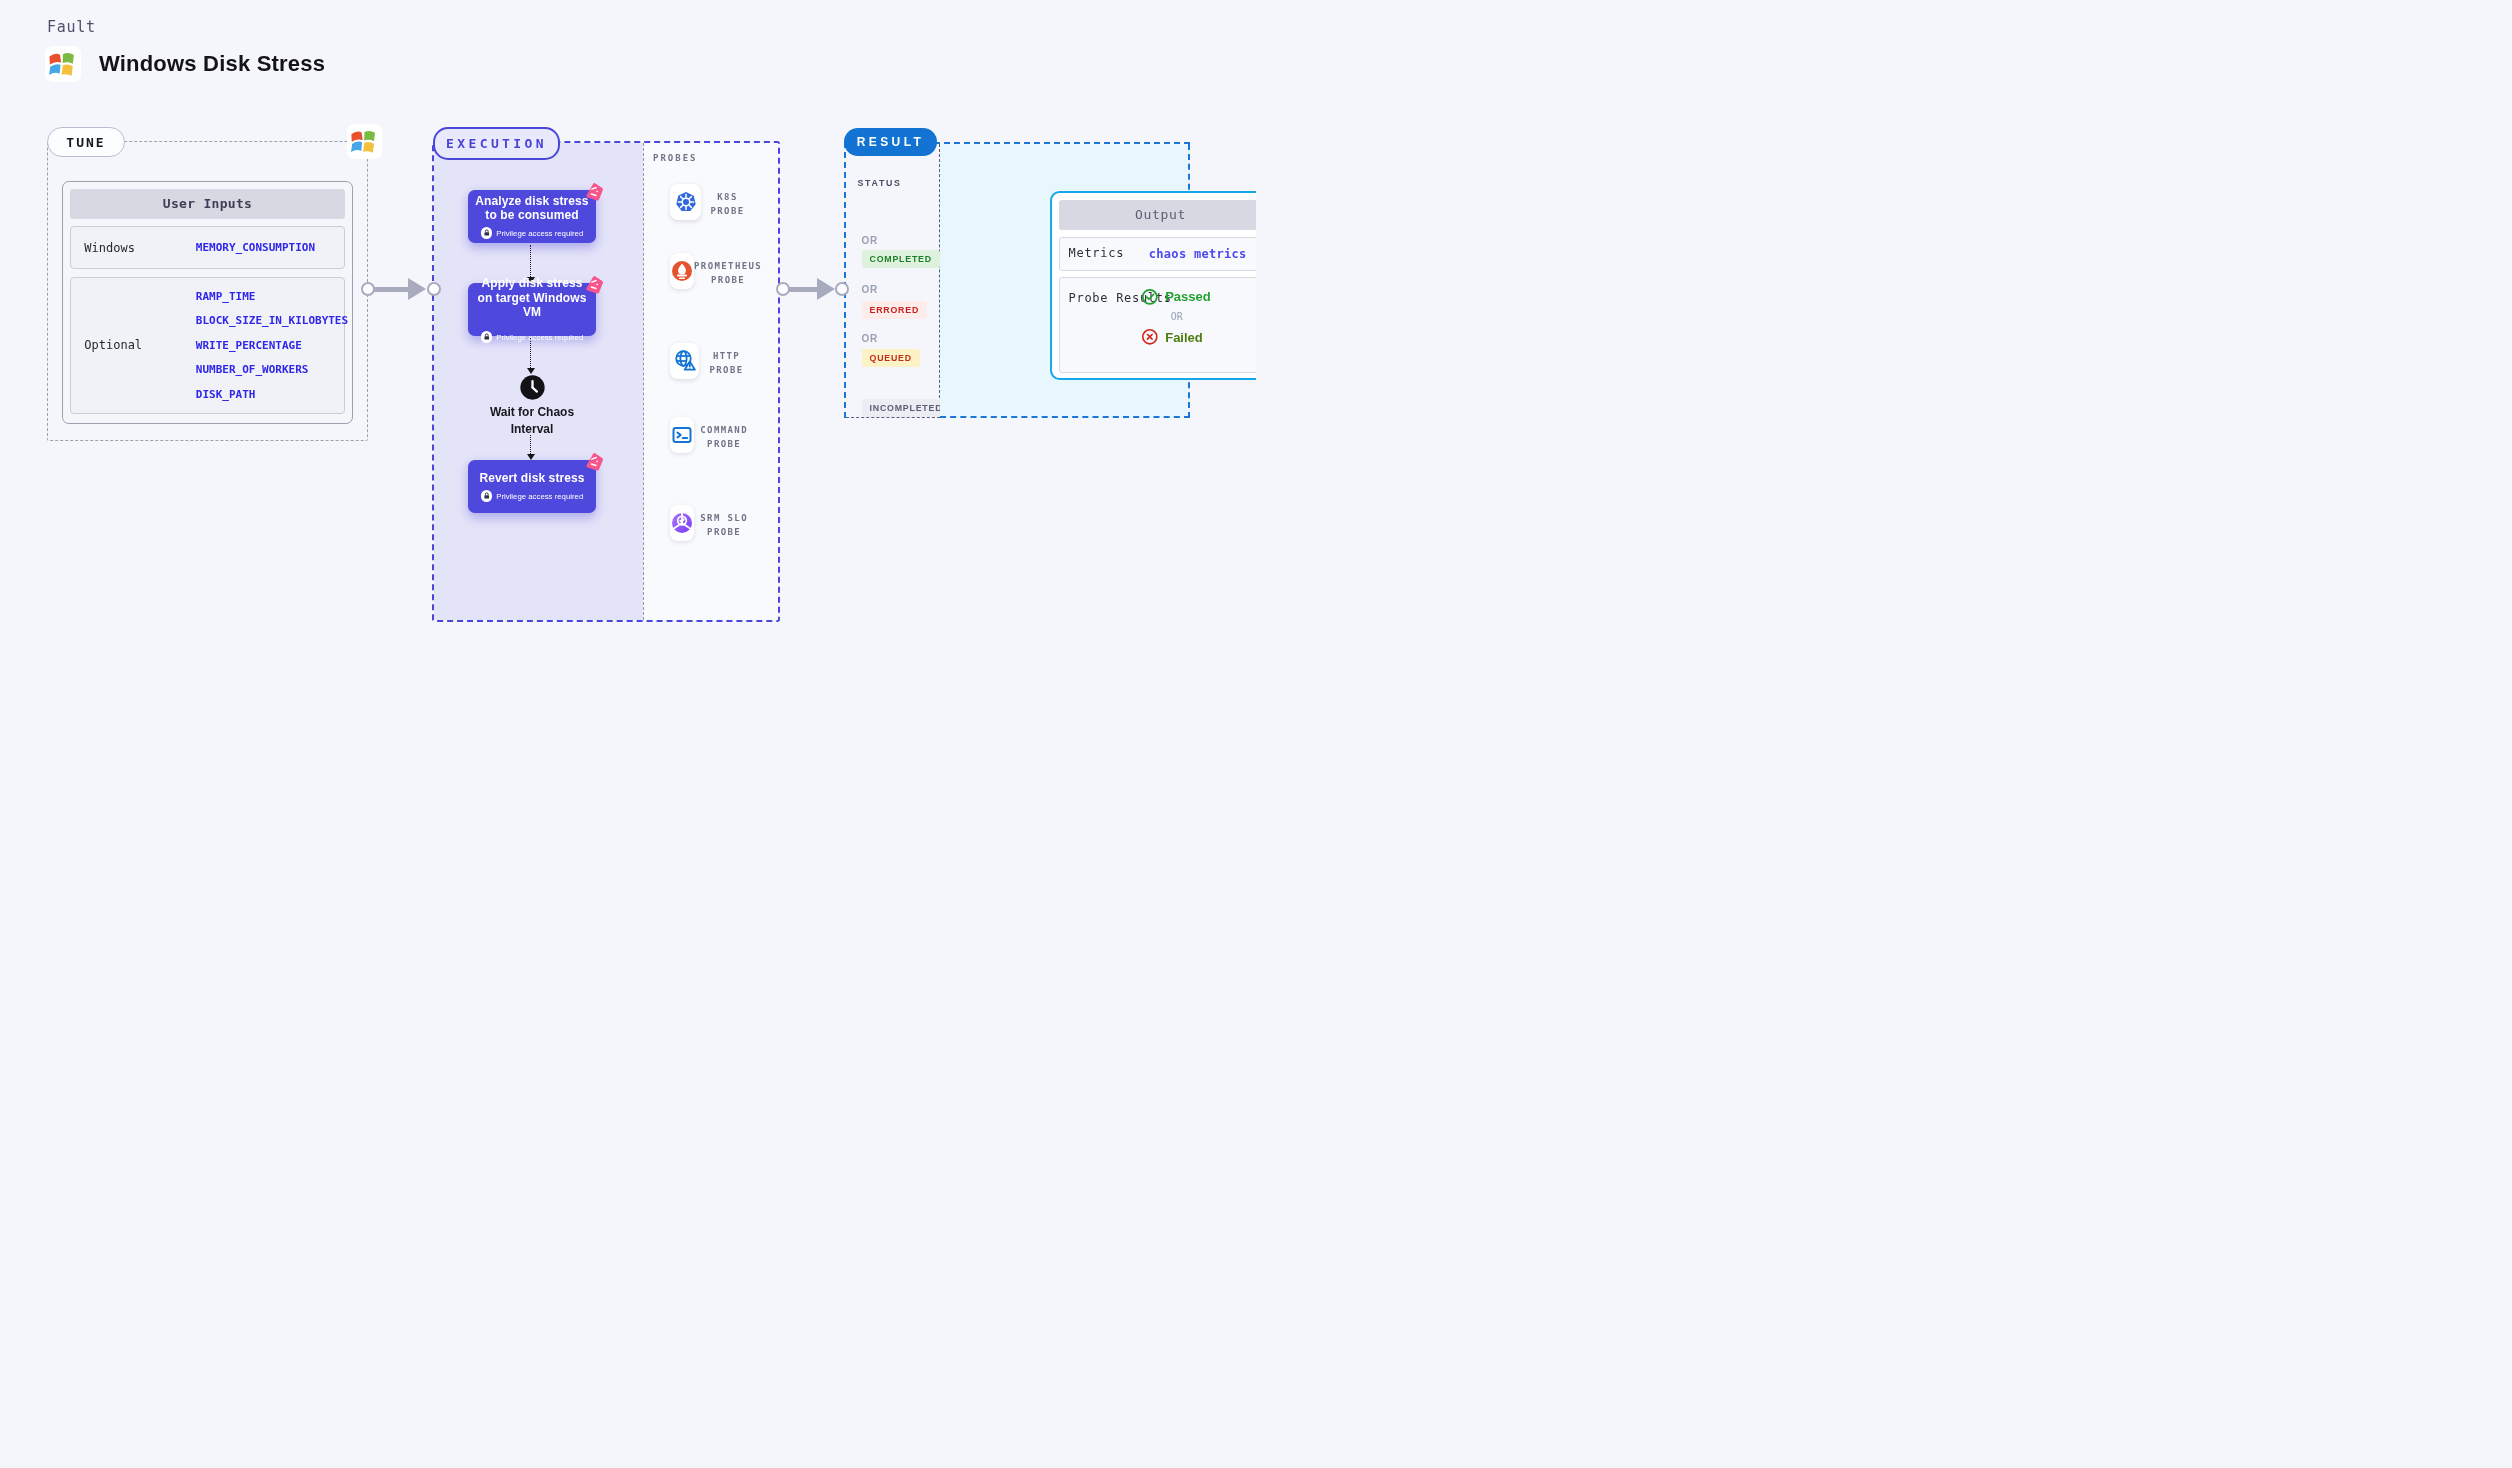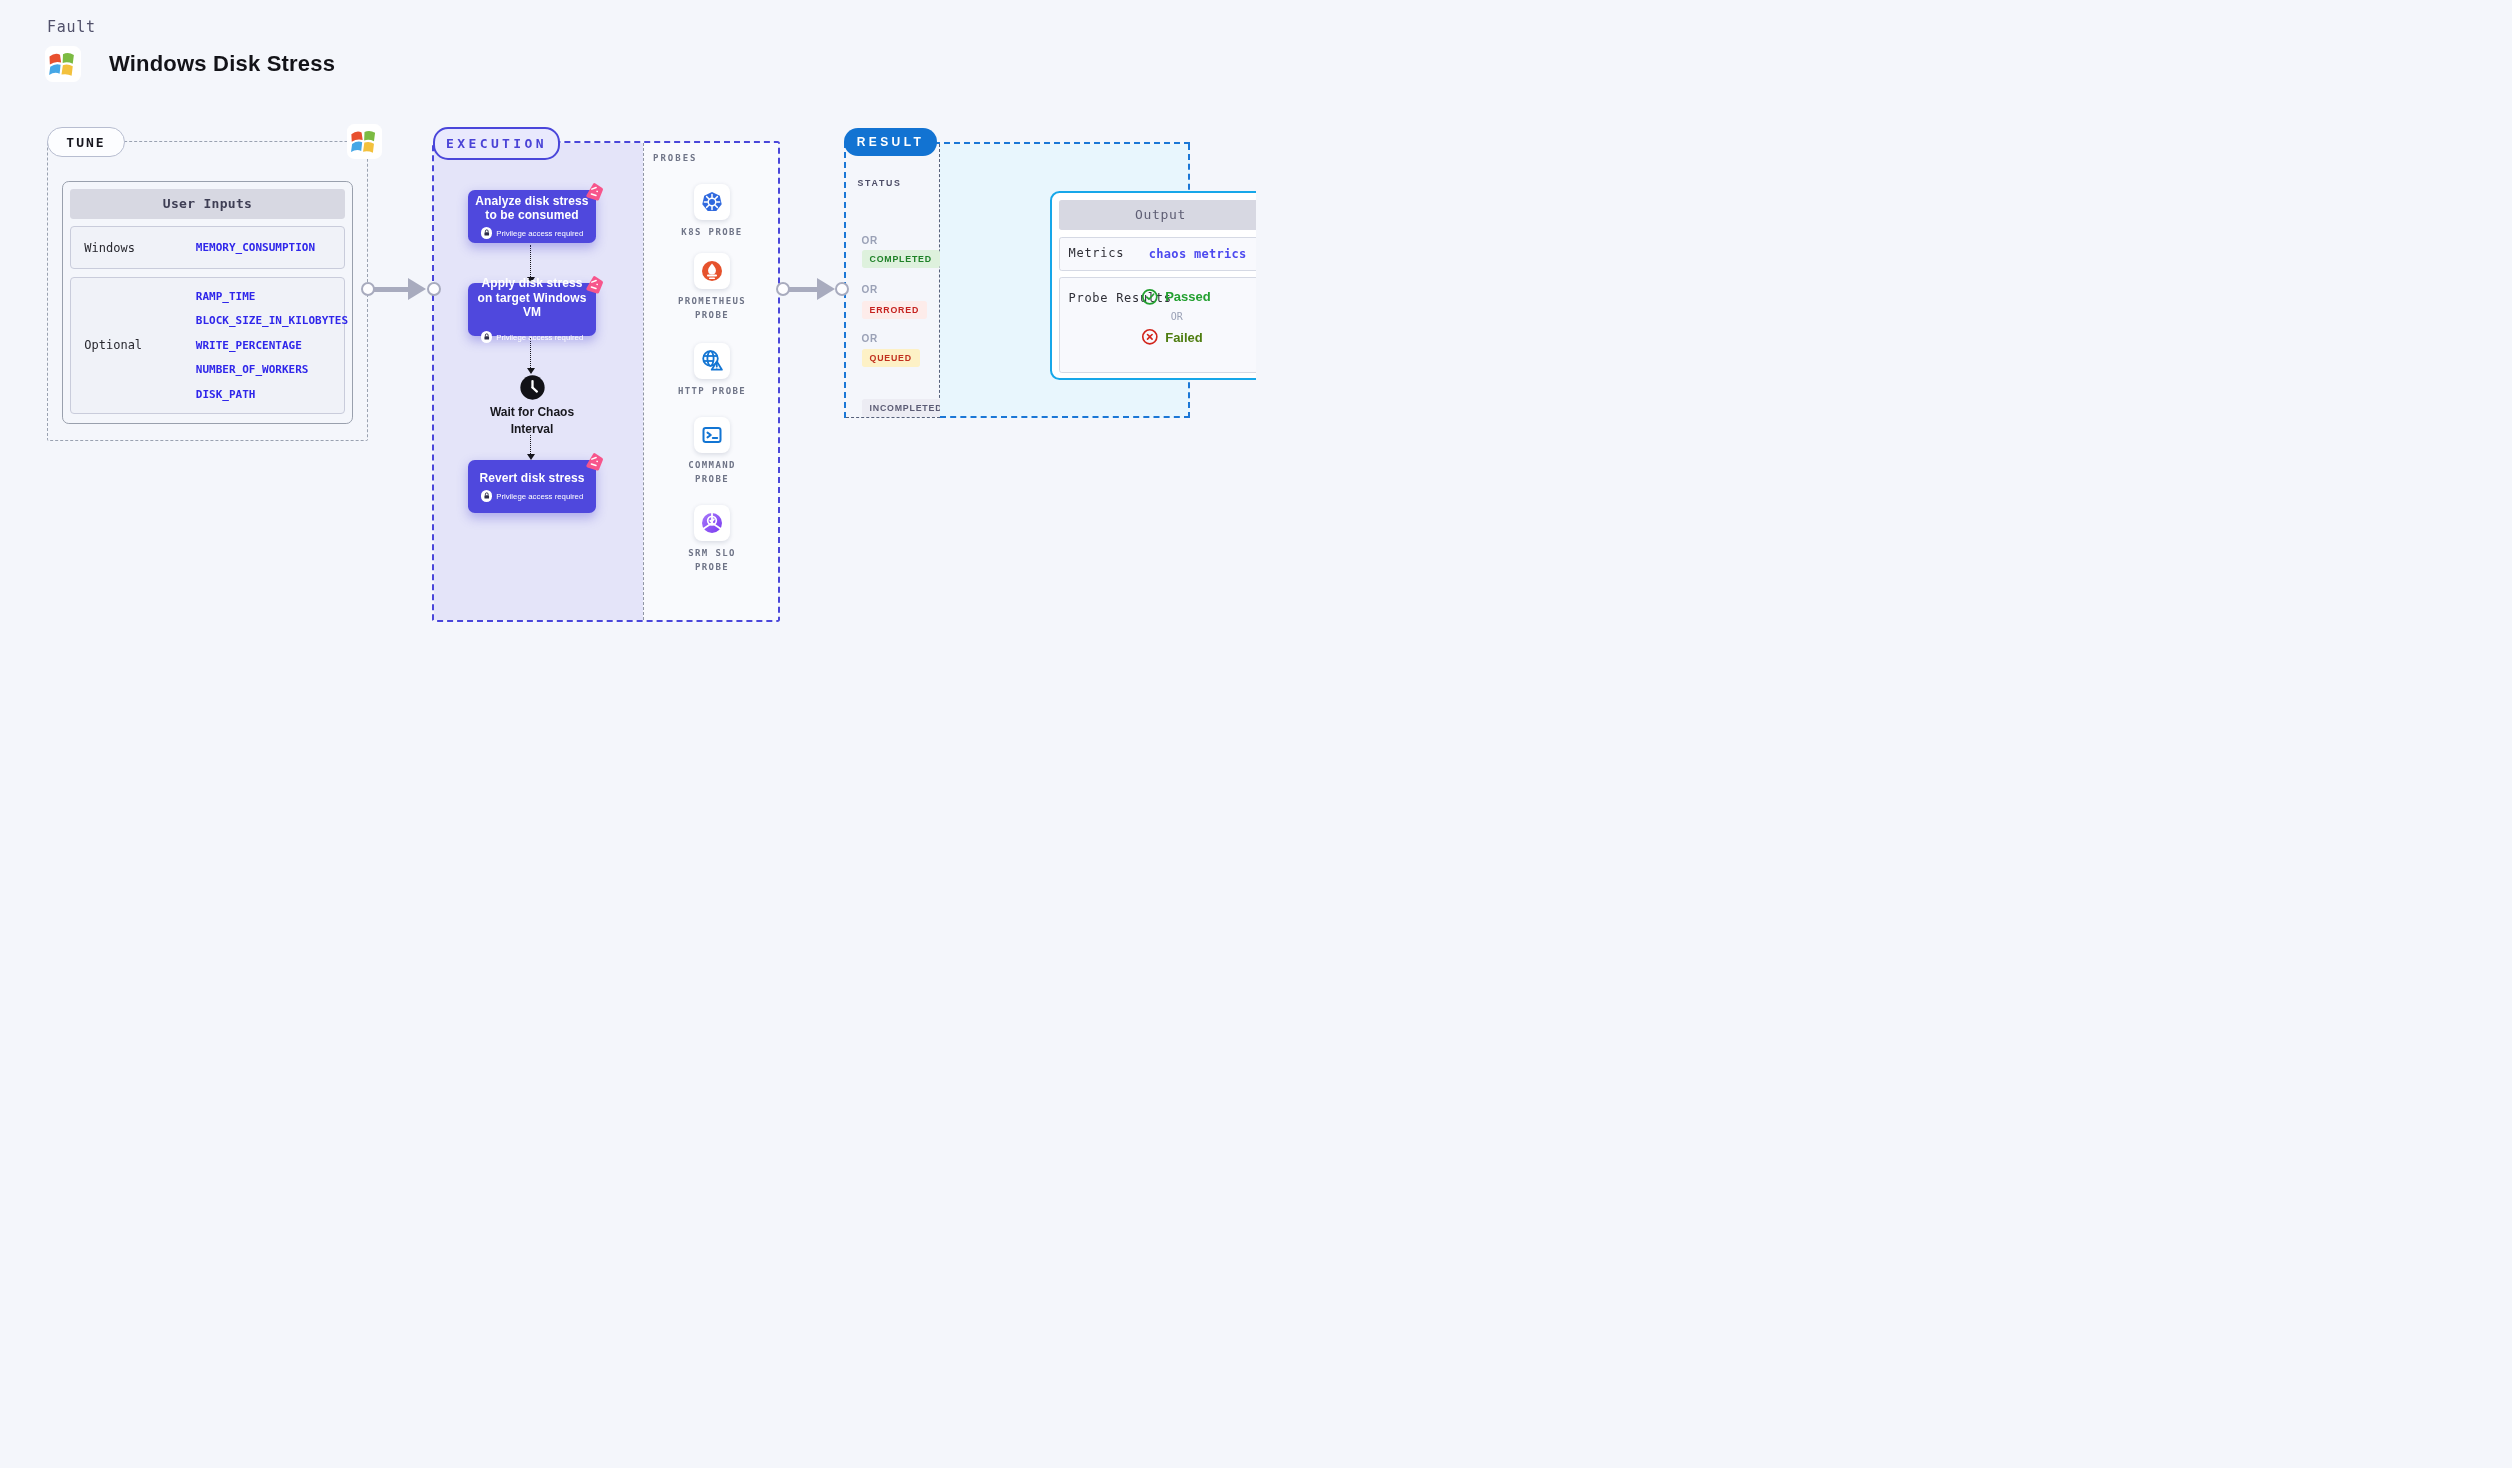"Windows Disk Stress" .title-row { gap: 28px -> 18px }
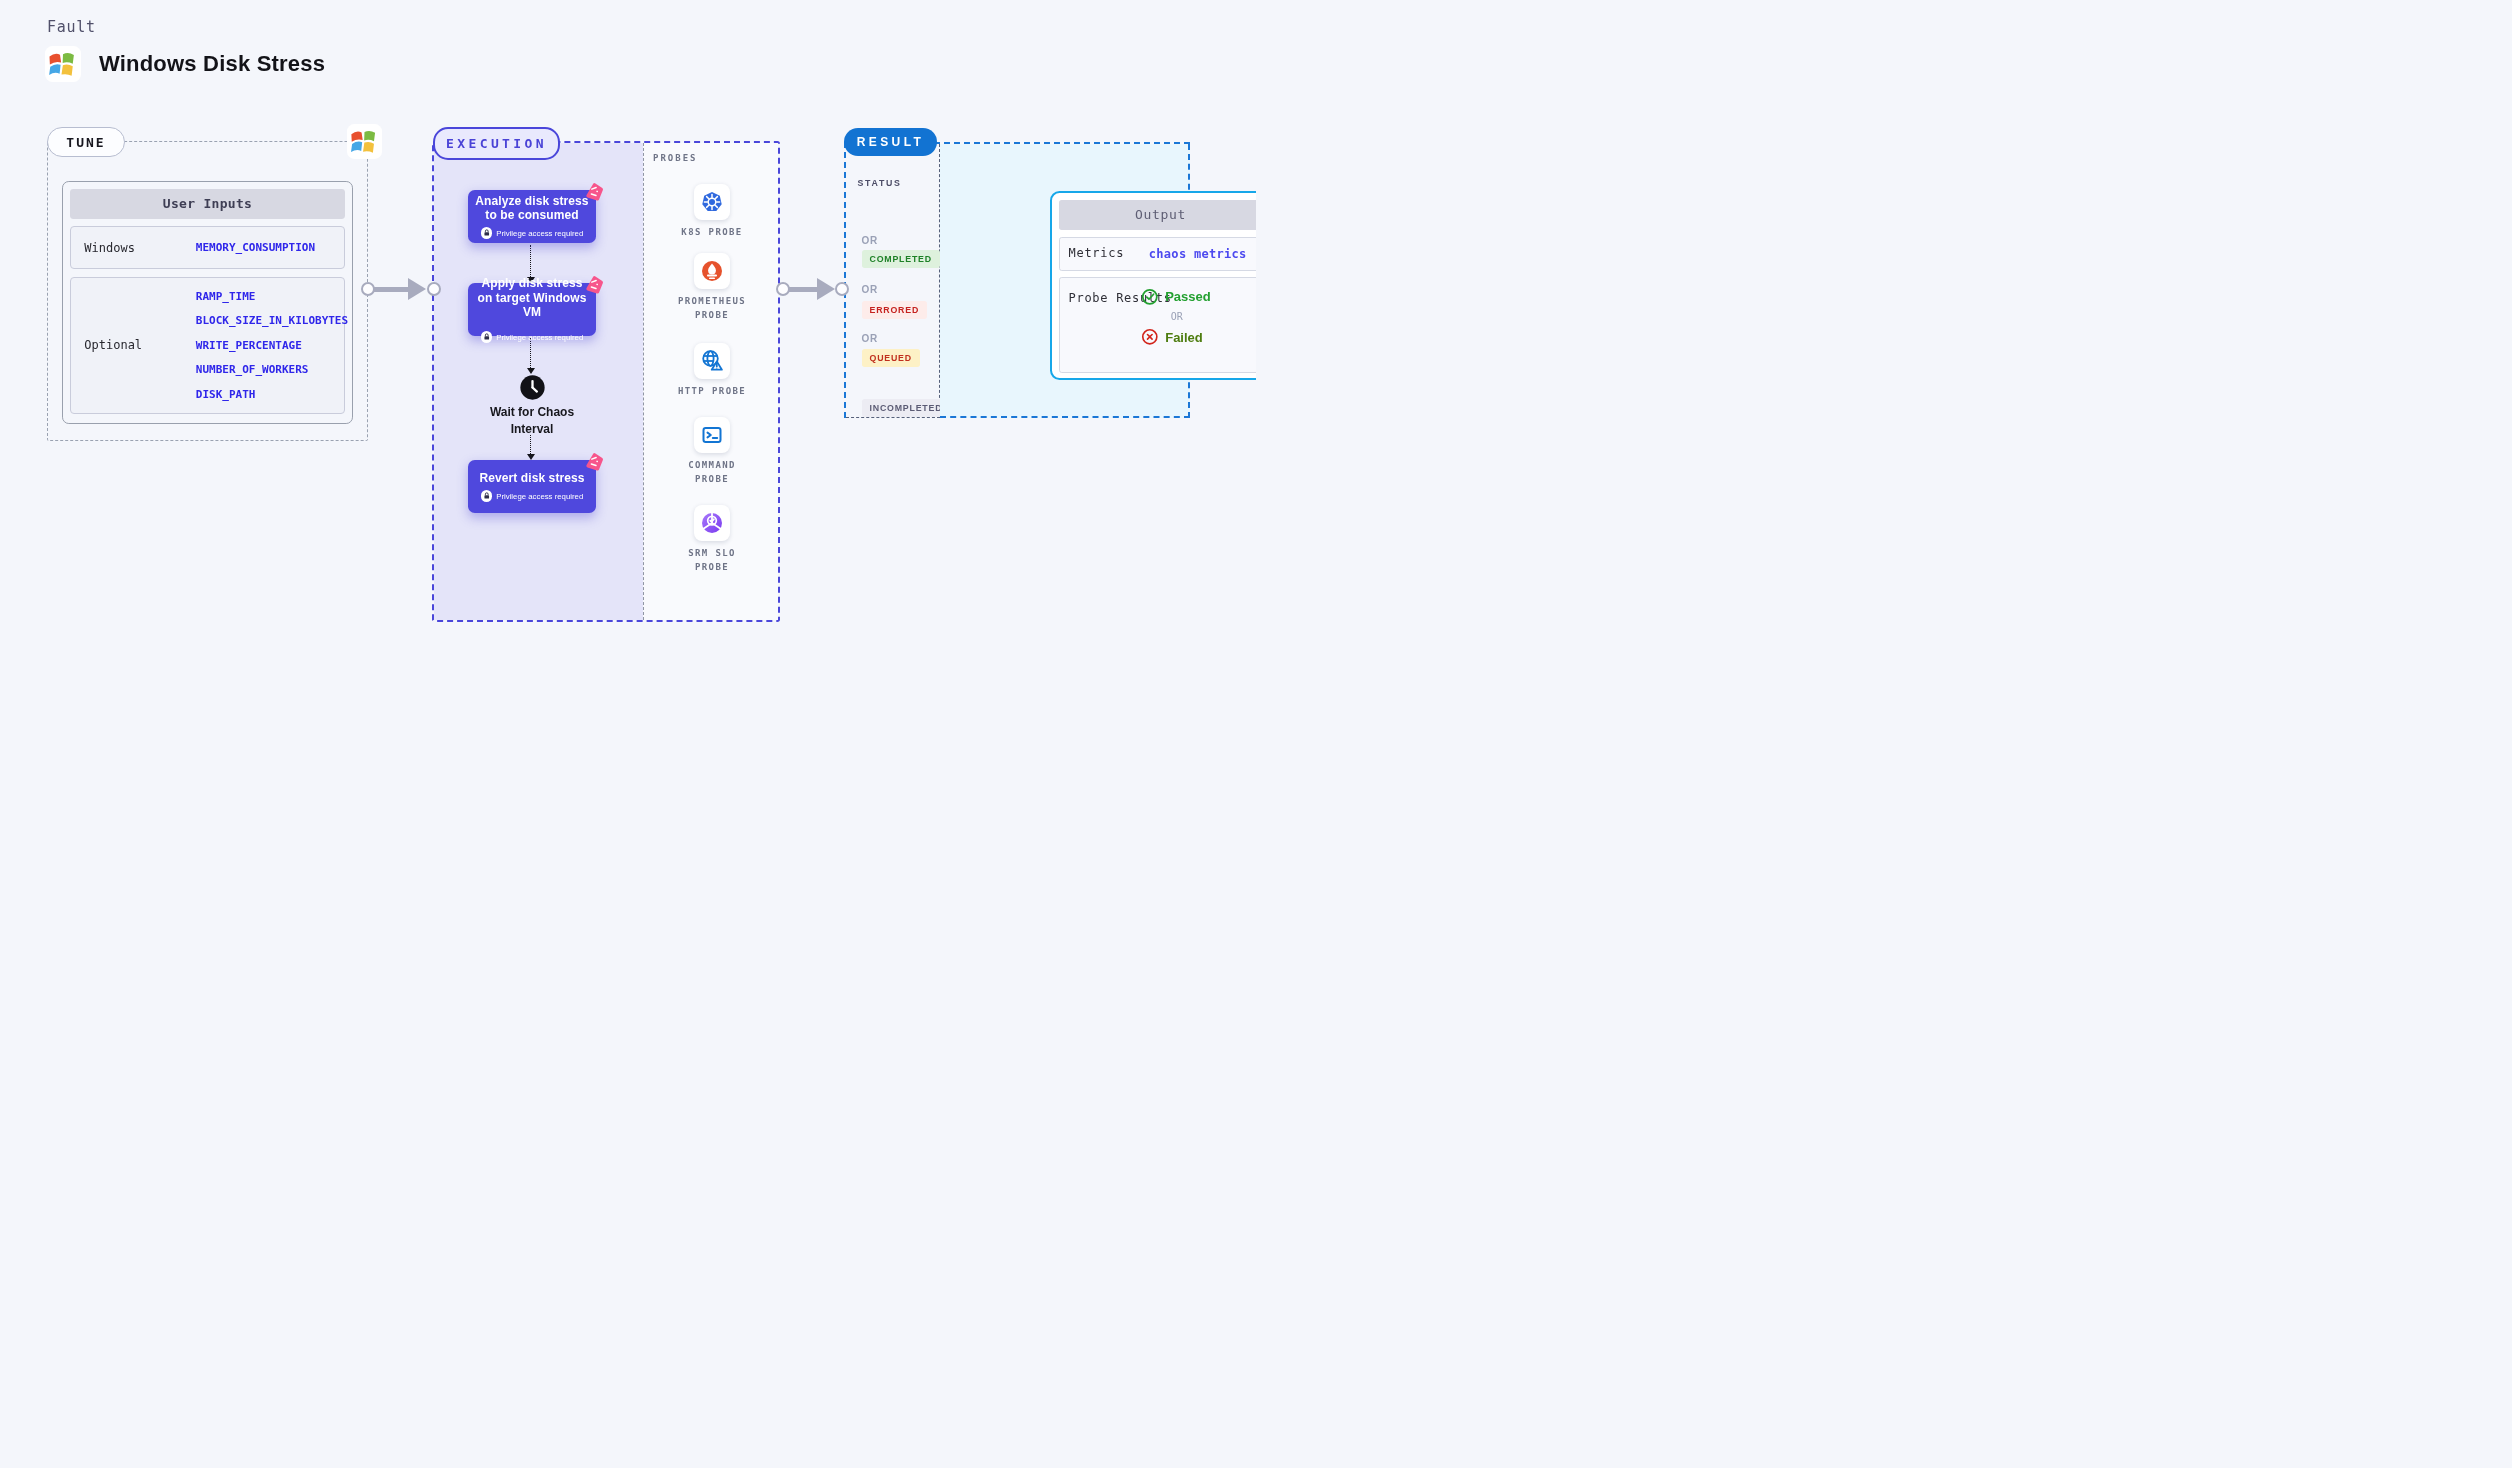"K8S PROBE" .probe-item { flex-direction: column -> row }
